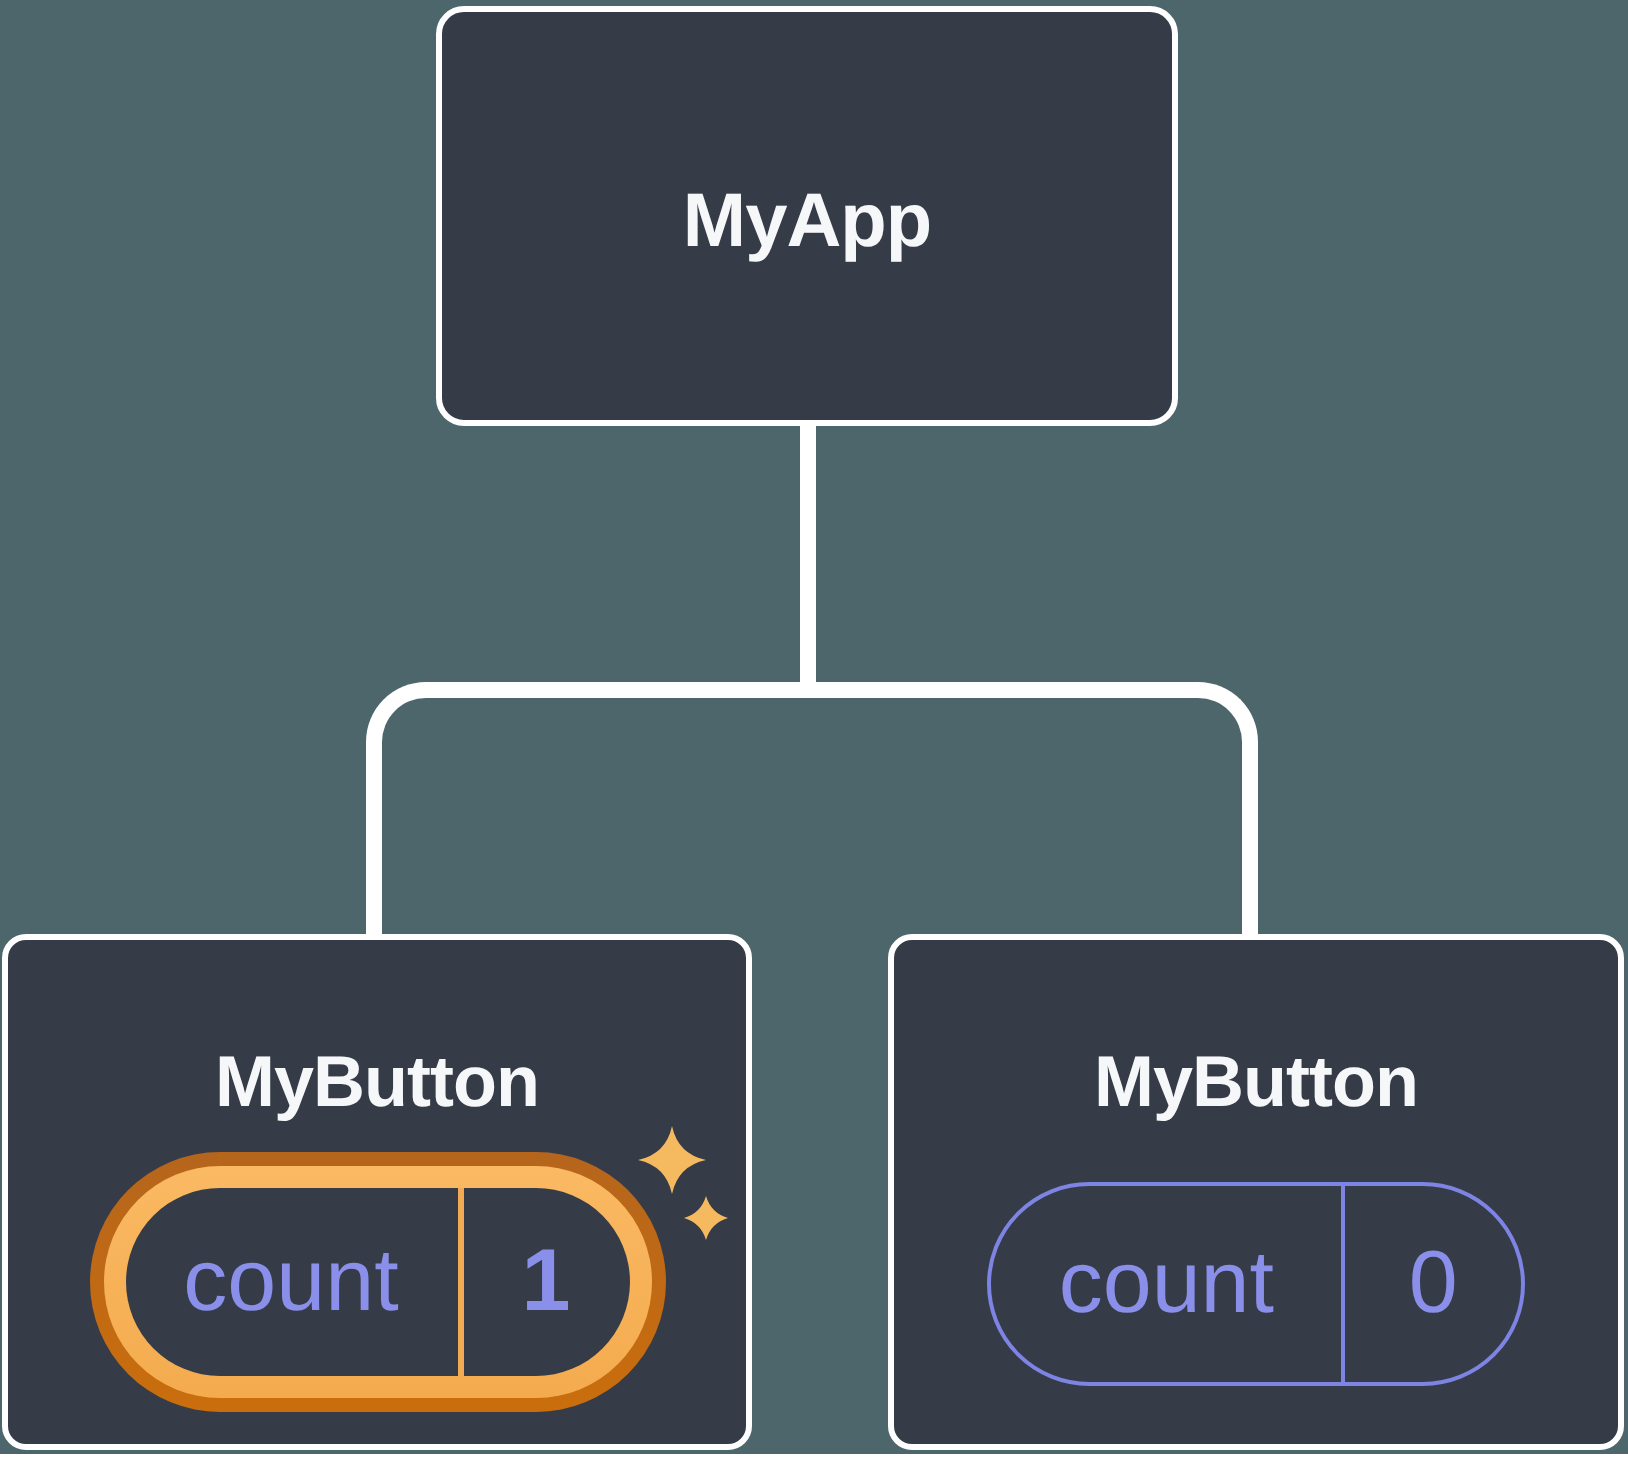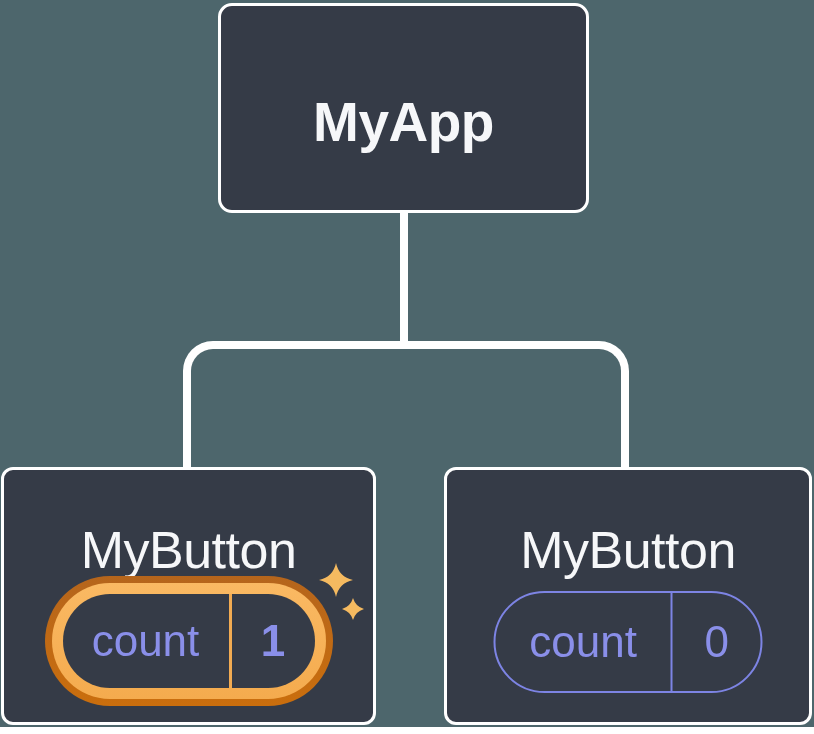"MyApp" .node-root .node-title { font-size: 55px -> 38px }
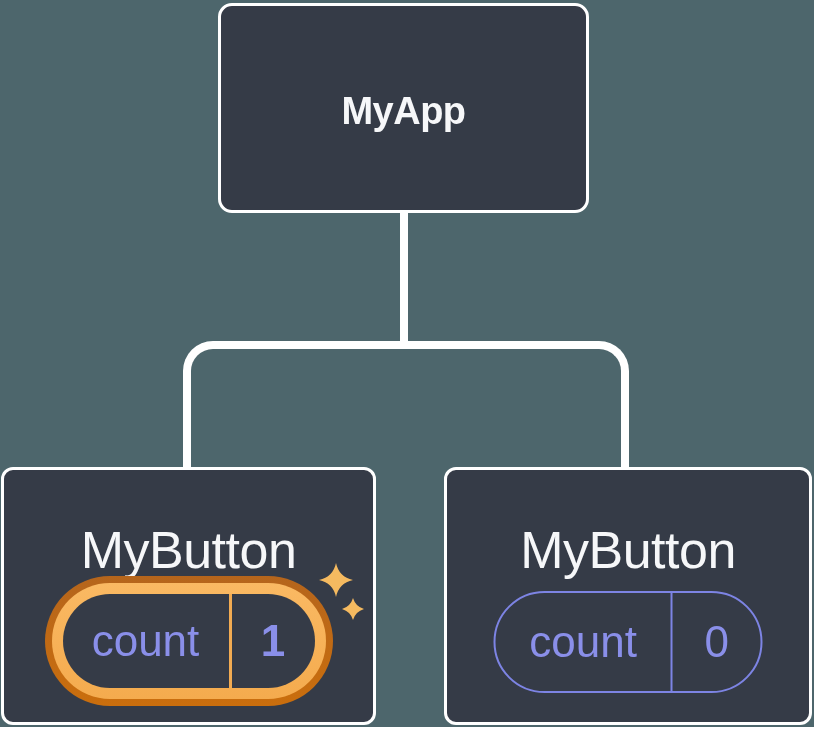"MyButton" .node-child .node-title { font-size: 52px -> 36px; font-weight: 400 -> 700 }
